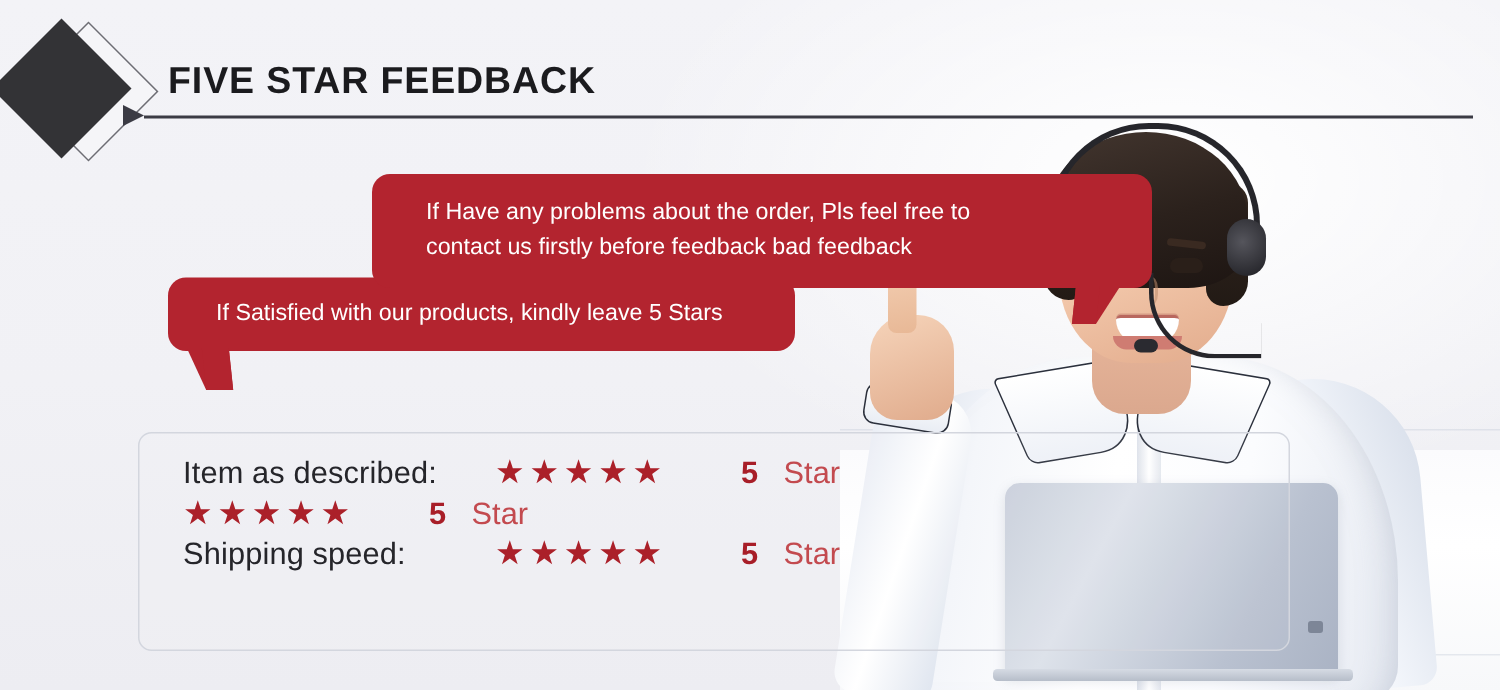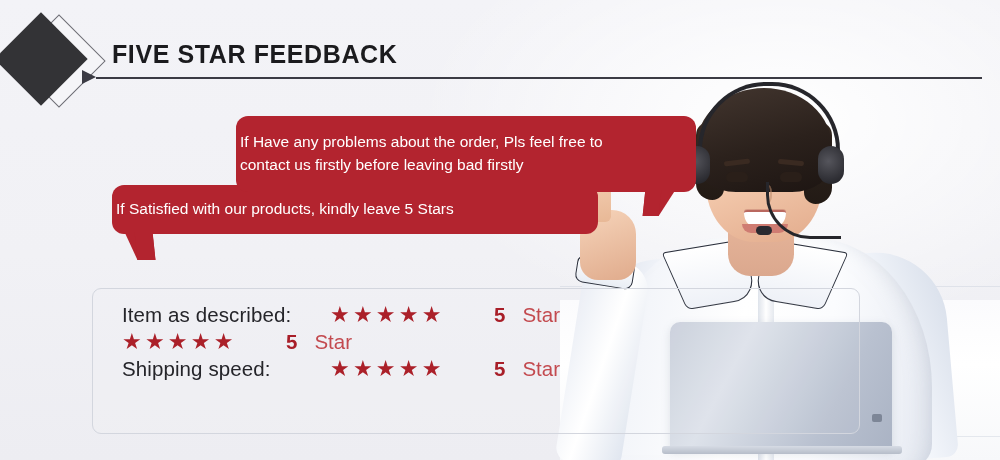"If Have any problems about" #bubble-top { left: 236px -> 248px; padding: 14px 18px 16px 4px -> 14px 18px 16px 36px; width: 460px -> 520px }
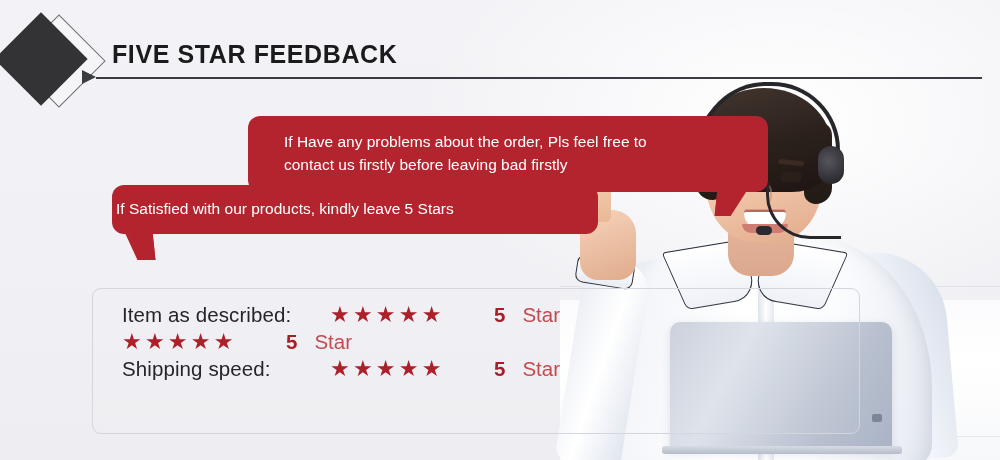"contact us firstly before leaving" div.line { text: leaving bad firstly -> feedback bad feedback }
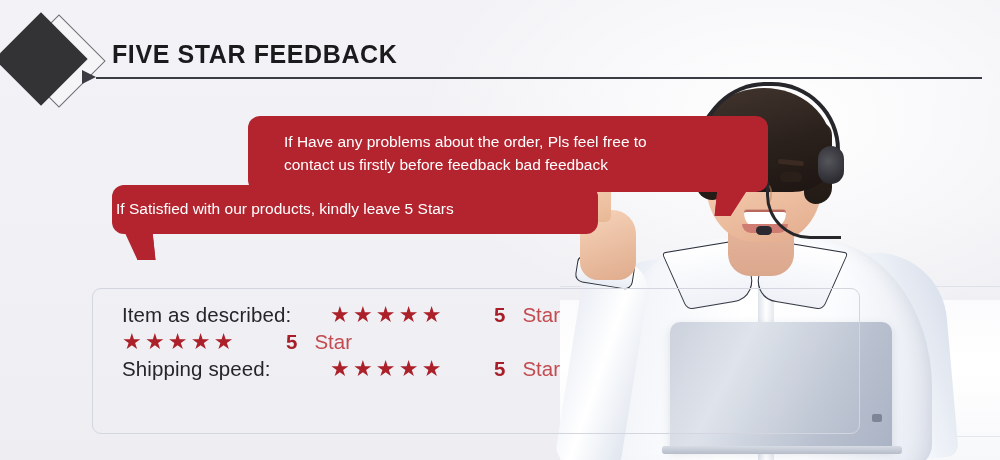"If Satisfied with our products," #bubble-bottom { padding: 12px 18px 14px 4px -> 12px 18px 14px 32px; width: 486px -> 418px }
